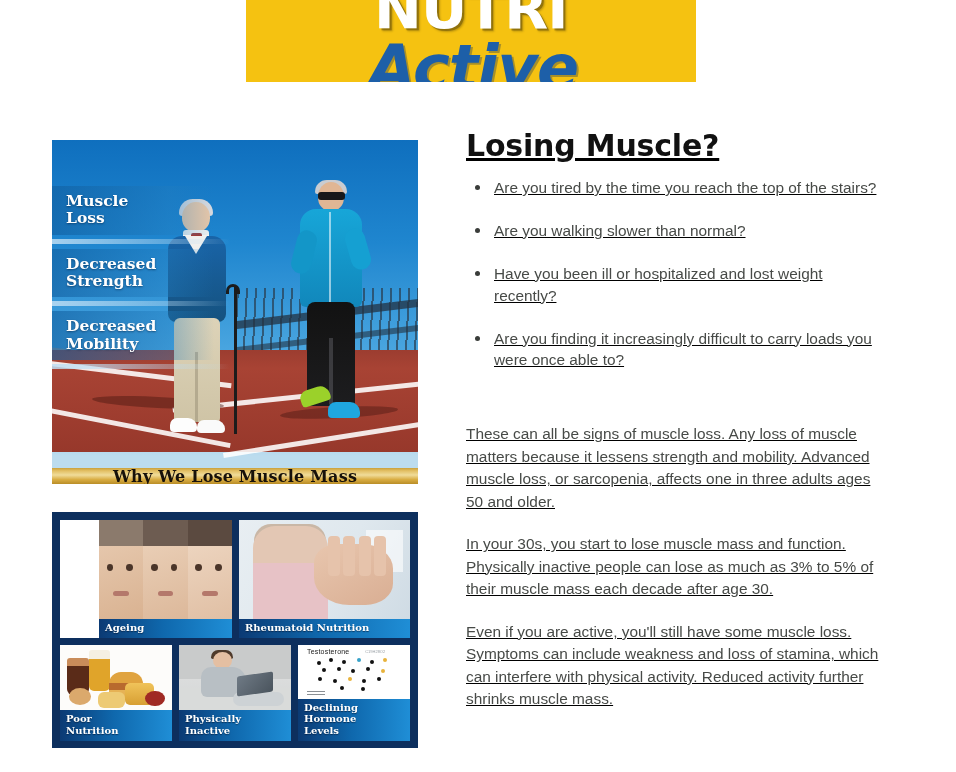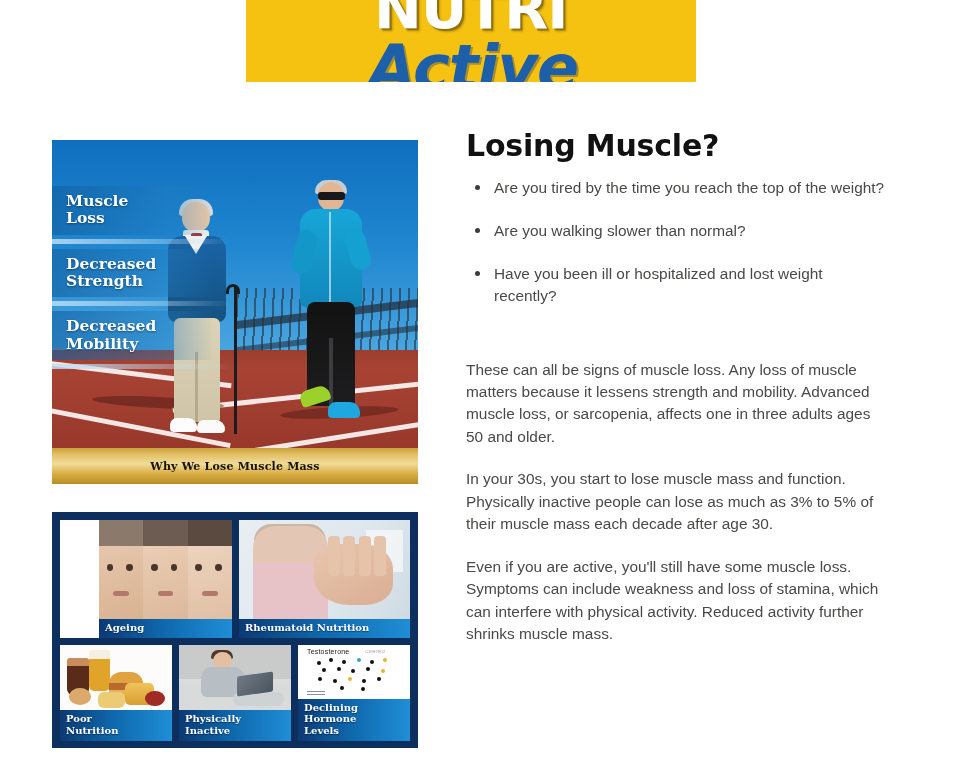"Losing Muscle?" .right-col { text-decoration: none -> underline }
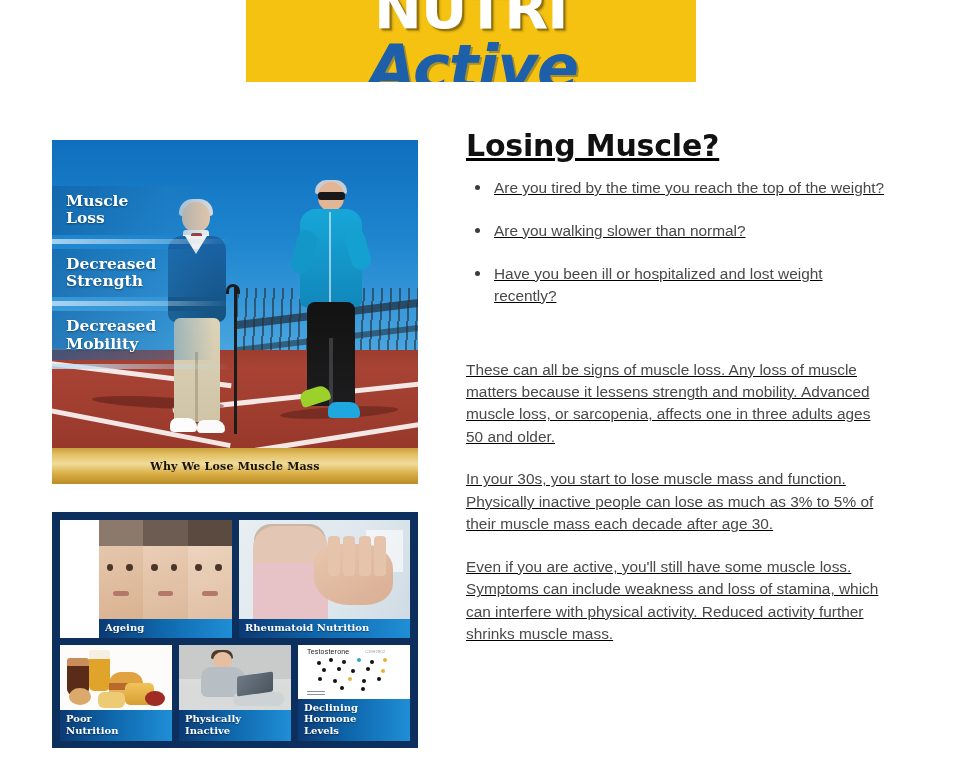"Are you tired by the" li { text: weight -> stairs }
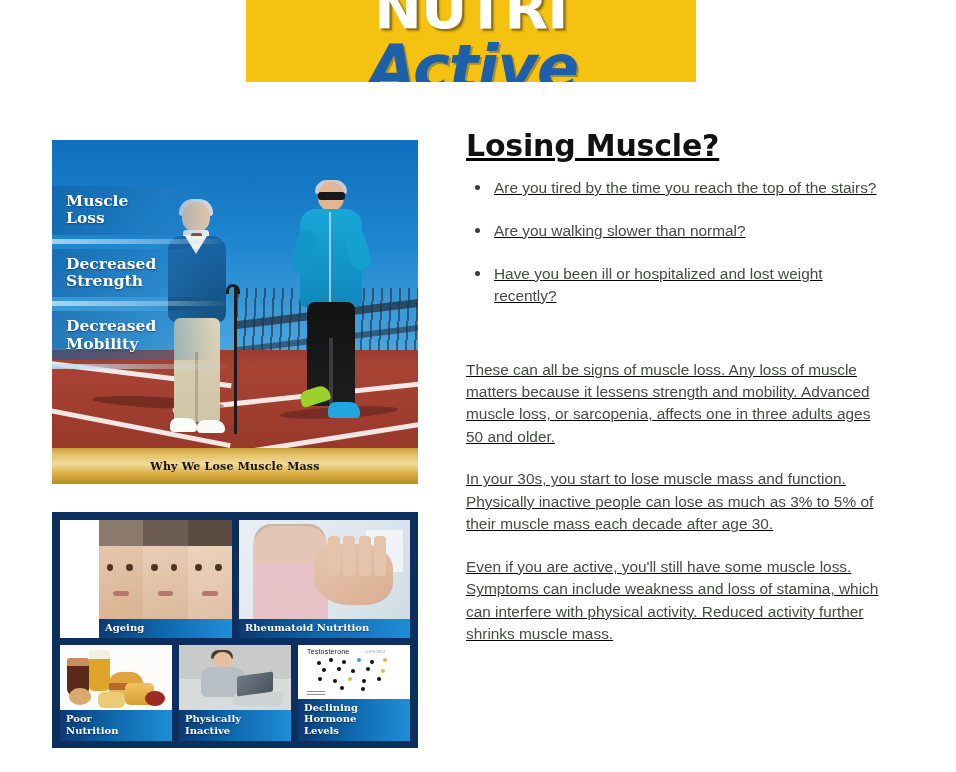"Are you finding it increasingly" li { html: none -> <li>Are you finding it increasingly difficult to carry loads you were once able to?</li> }
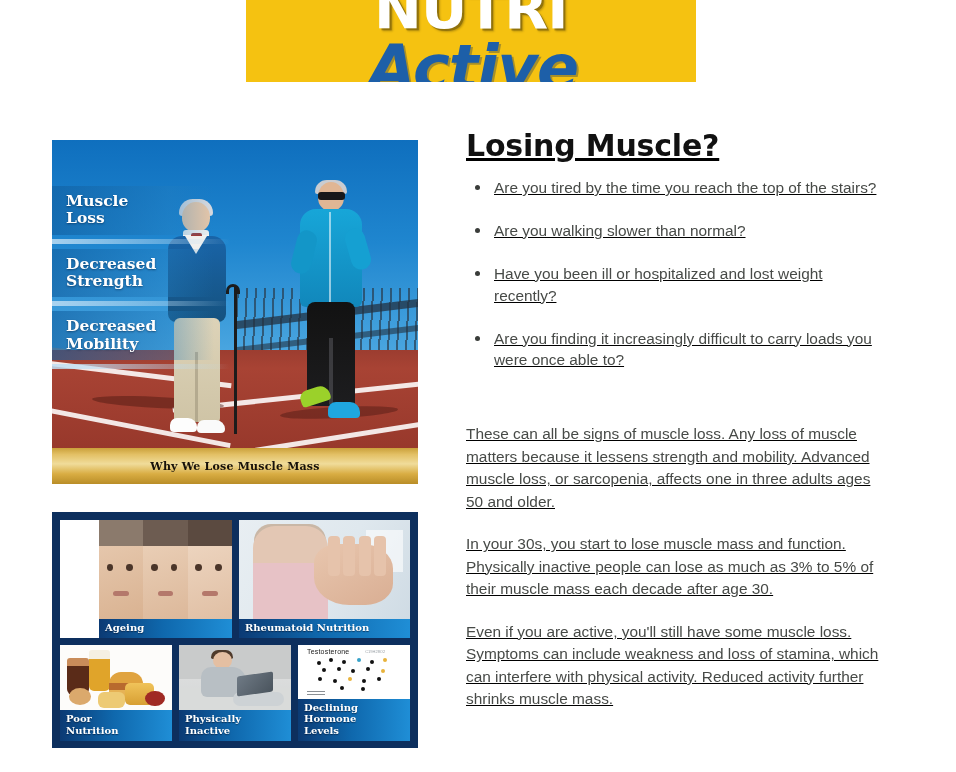"Why We Lose Muscle Mass" .gold-caption { font-size: 11px -> 16px; height: 36px -> 16px }
